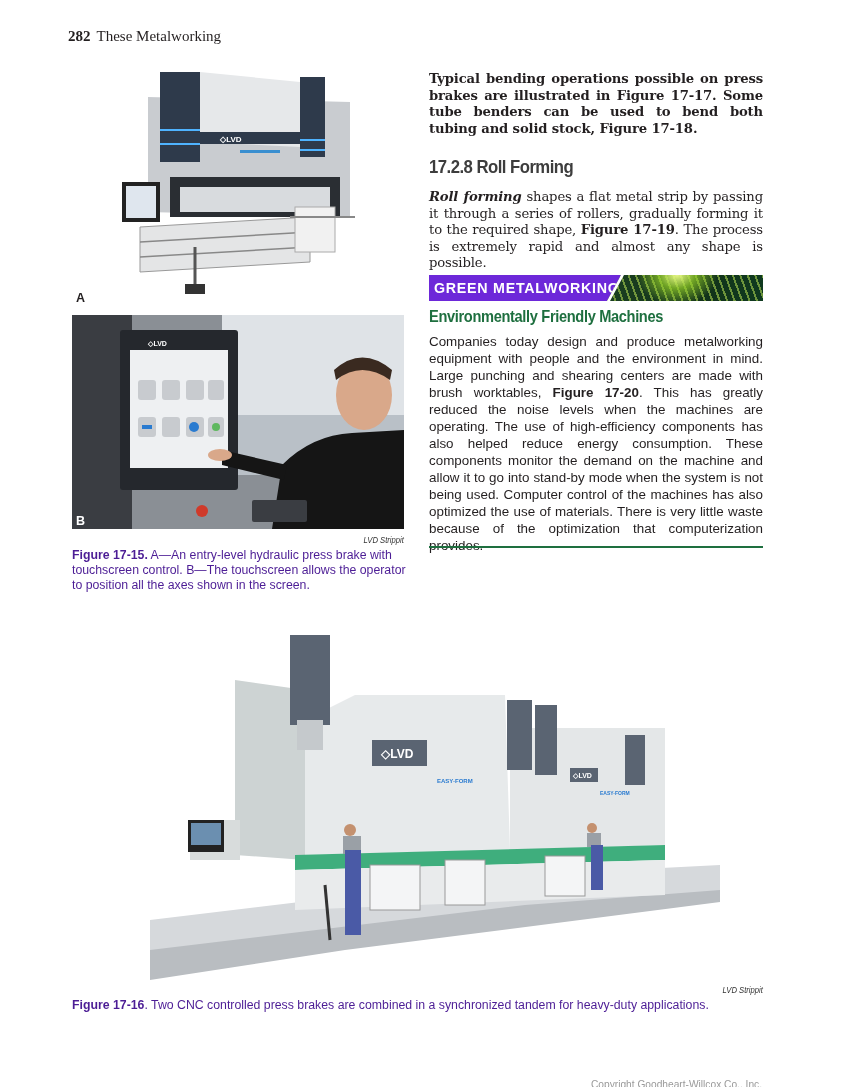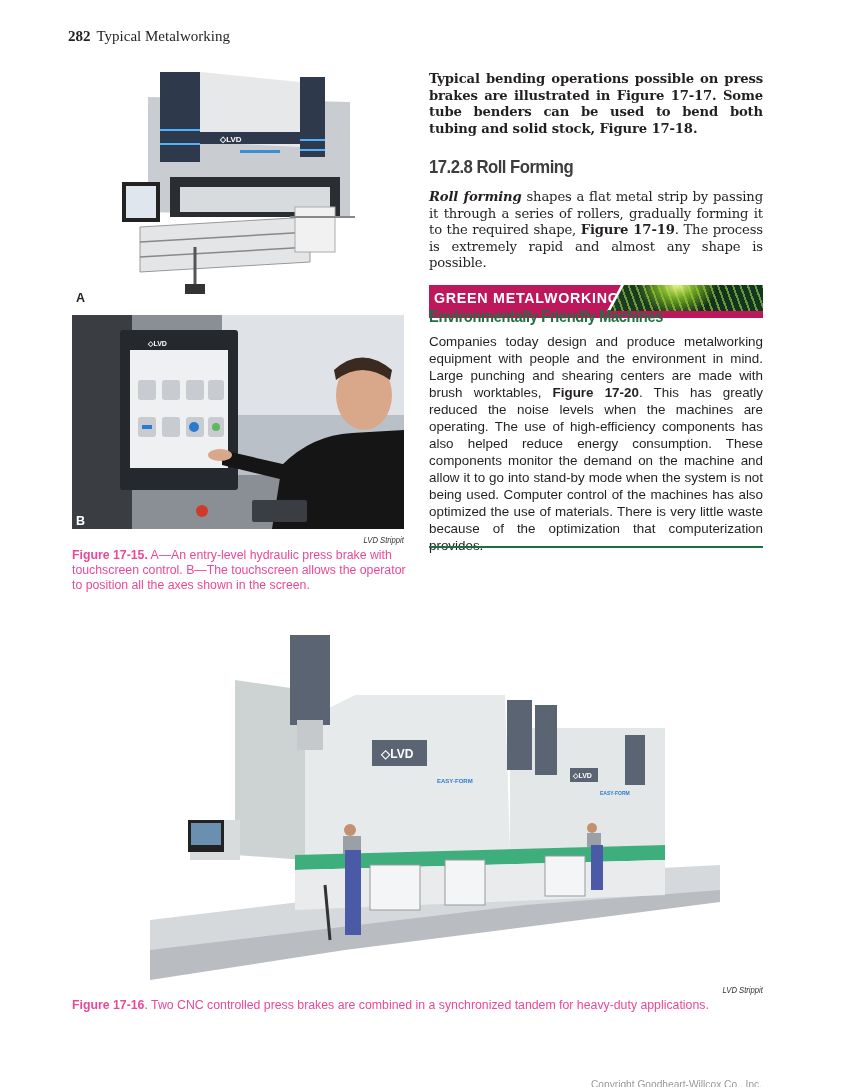"Typical Metalworking" span { text: Typical -> These }
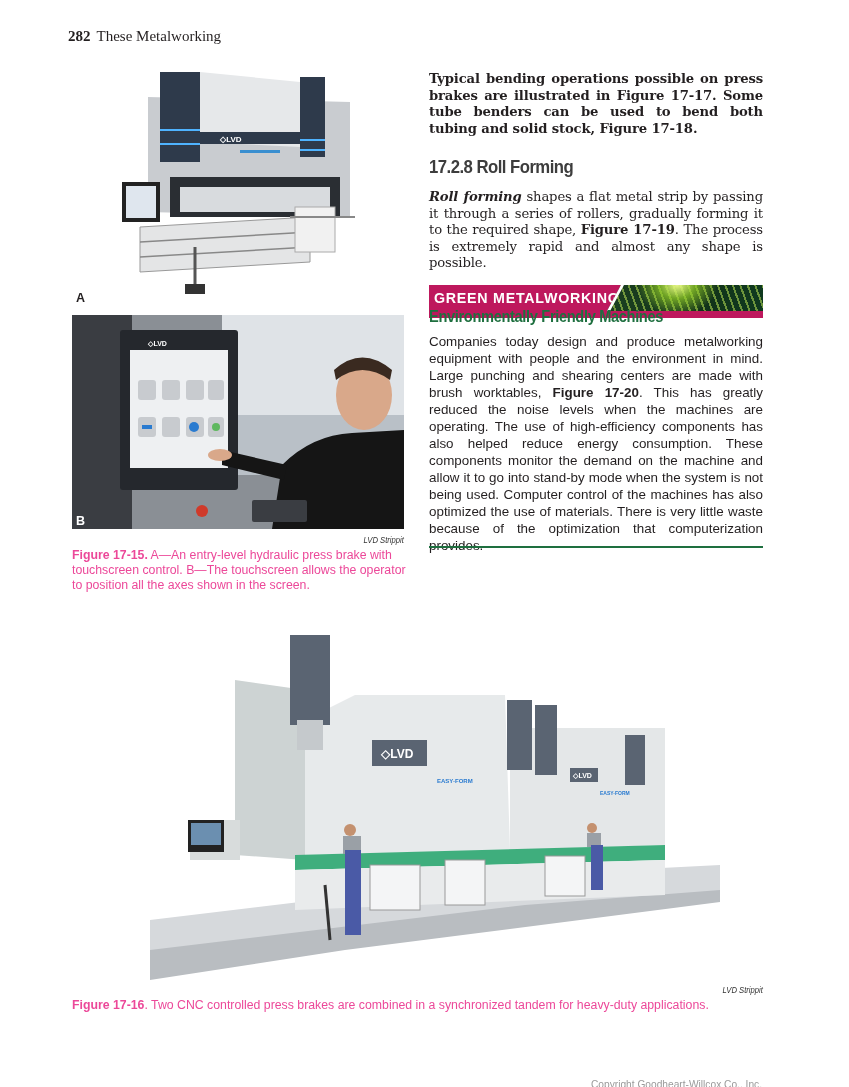"GREEN METALWORKING" .banner { background: #be185d -> #6d28d9; height: 33px -> 26px; top: 285px -> 275px }
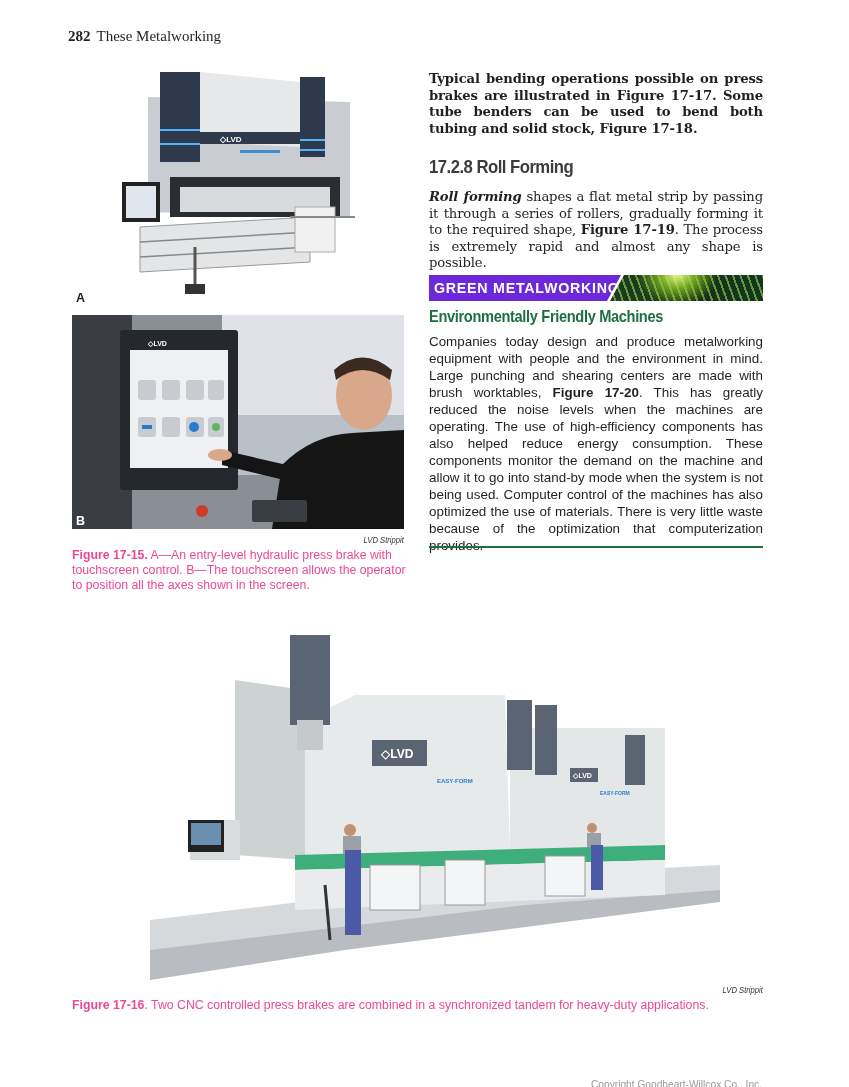"Figure 17-15. A—An entry-level hydraulic" .caption { color: #ec4899 -> #4c1d95 }
